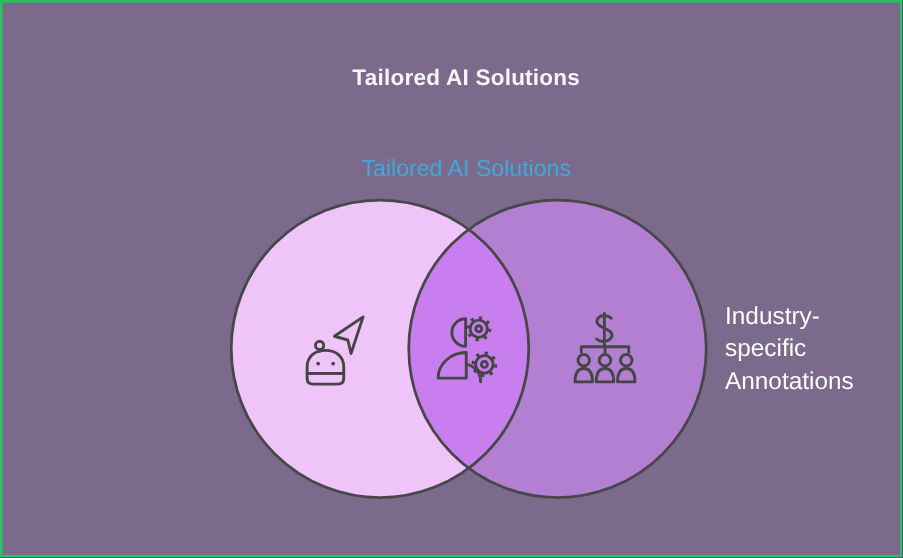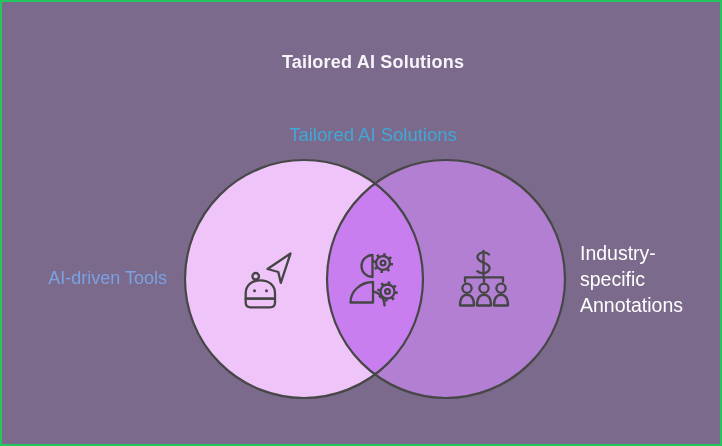"AI-driven Tools" div.label-left { html: <div>AI-driven Tools</div> -> none }
